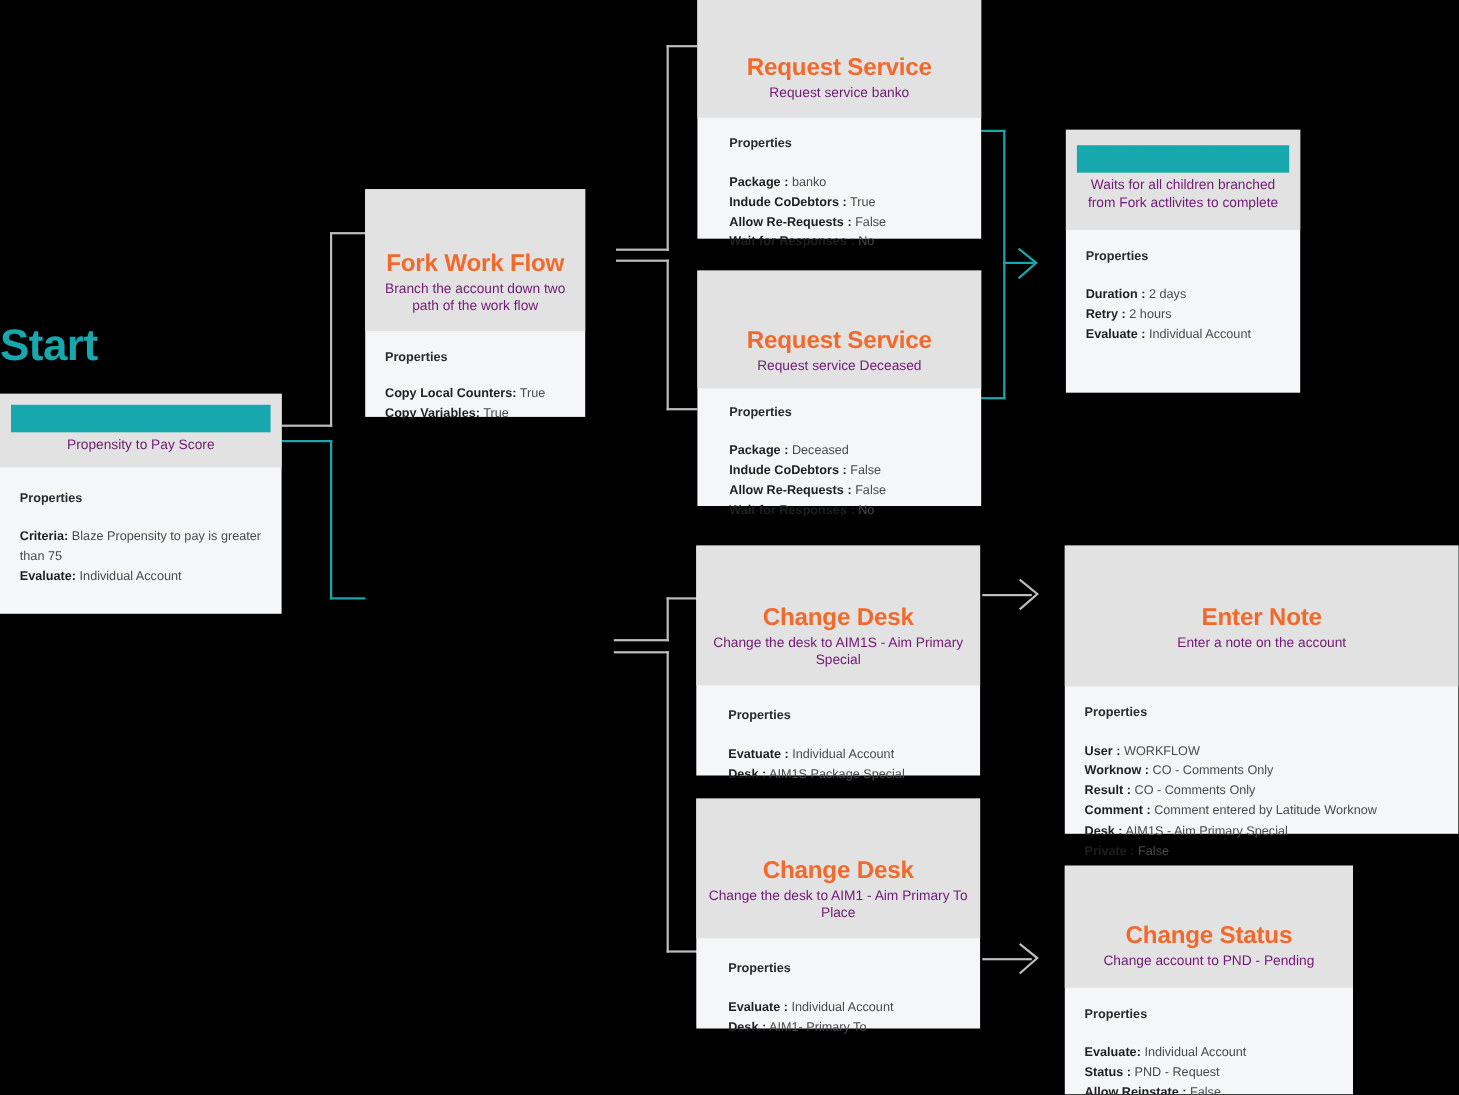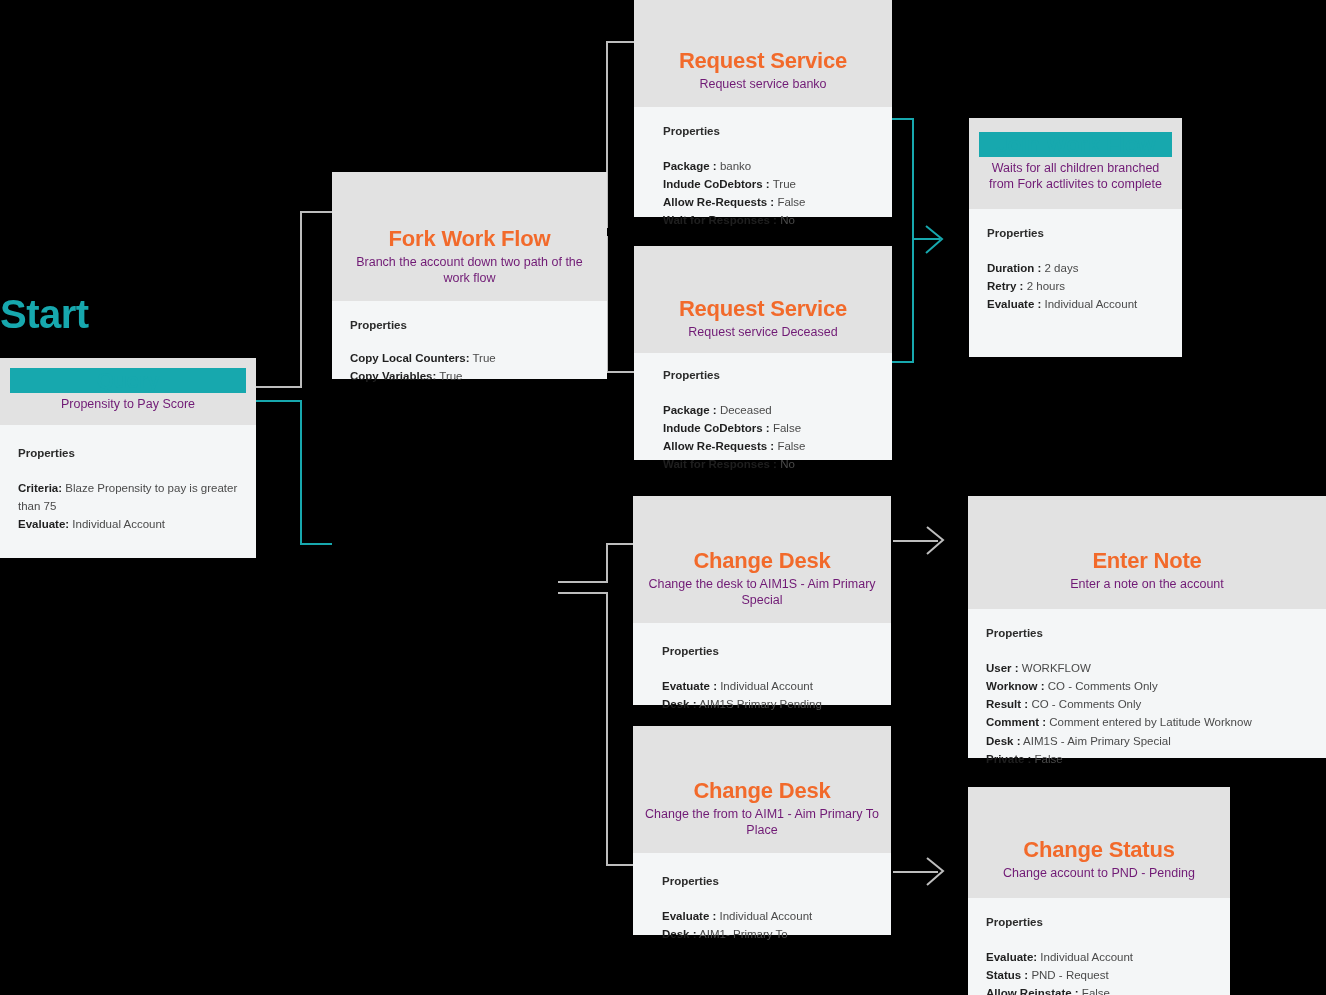"Fork Work Flow" div.node { width: 275px -> 200px }
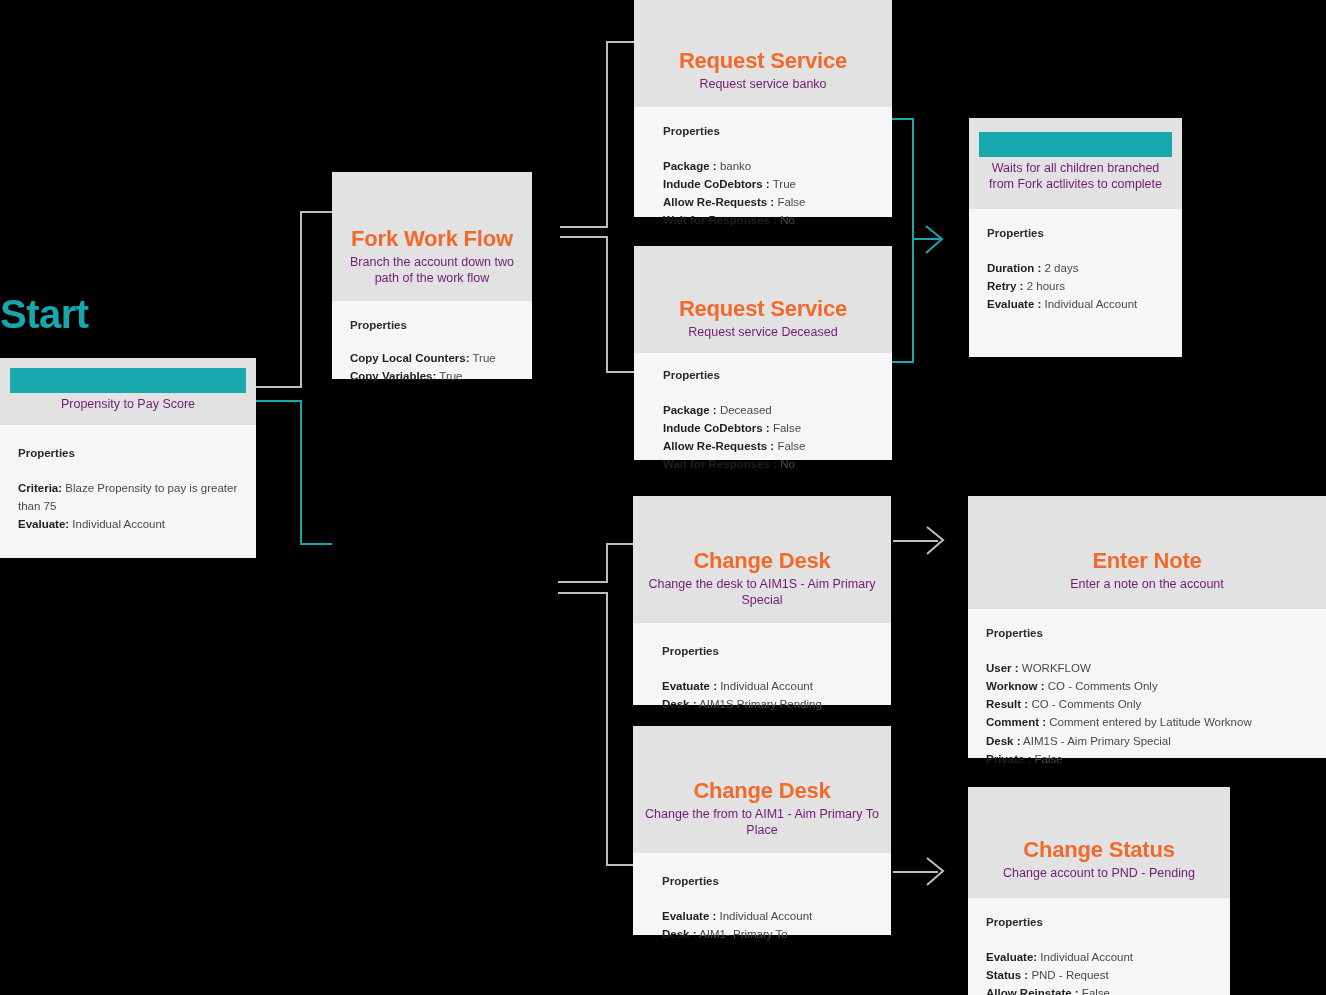"Enter Note" div.node-head { padding-bottom: 16px -> 31px }
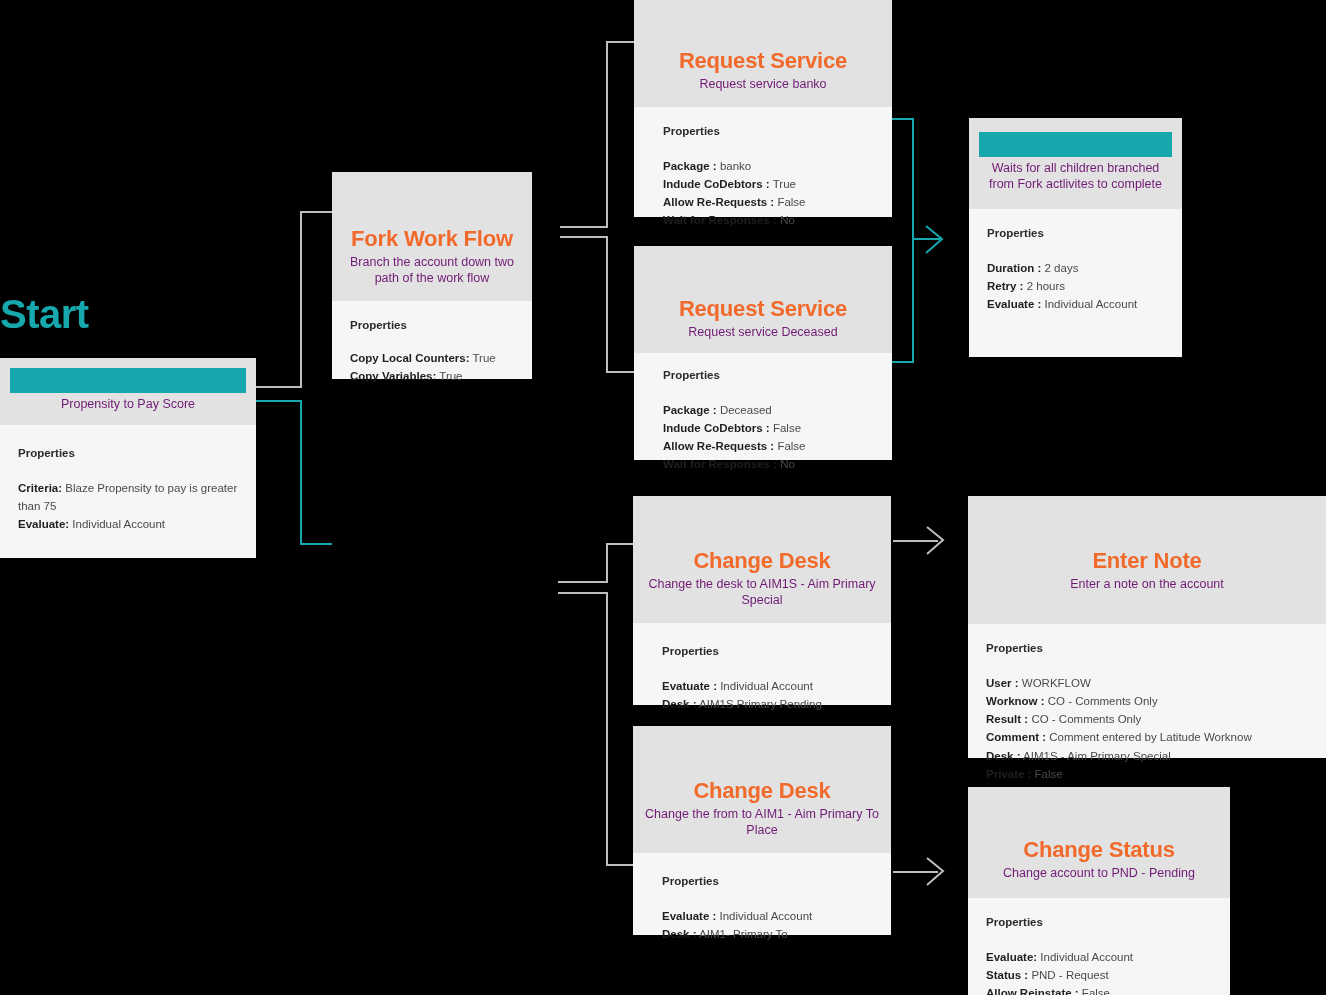"AIM1S Primary Pending" span { text: Primary Pending -> Package Special }
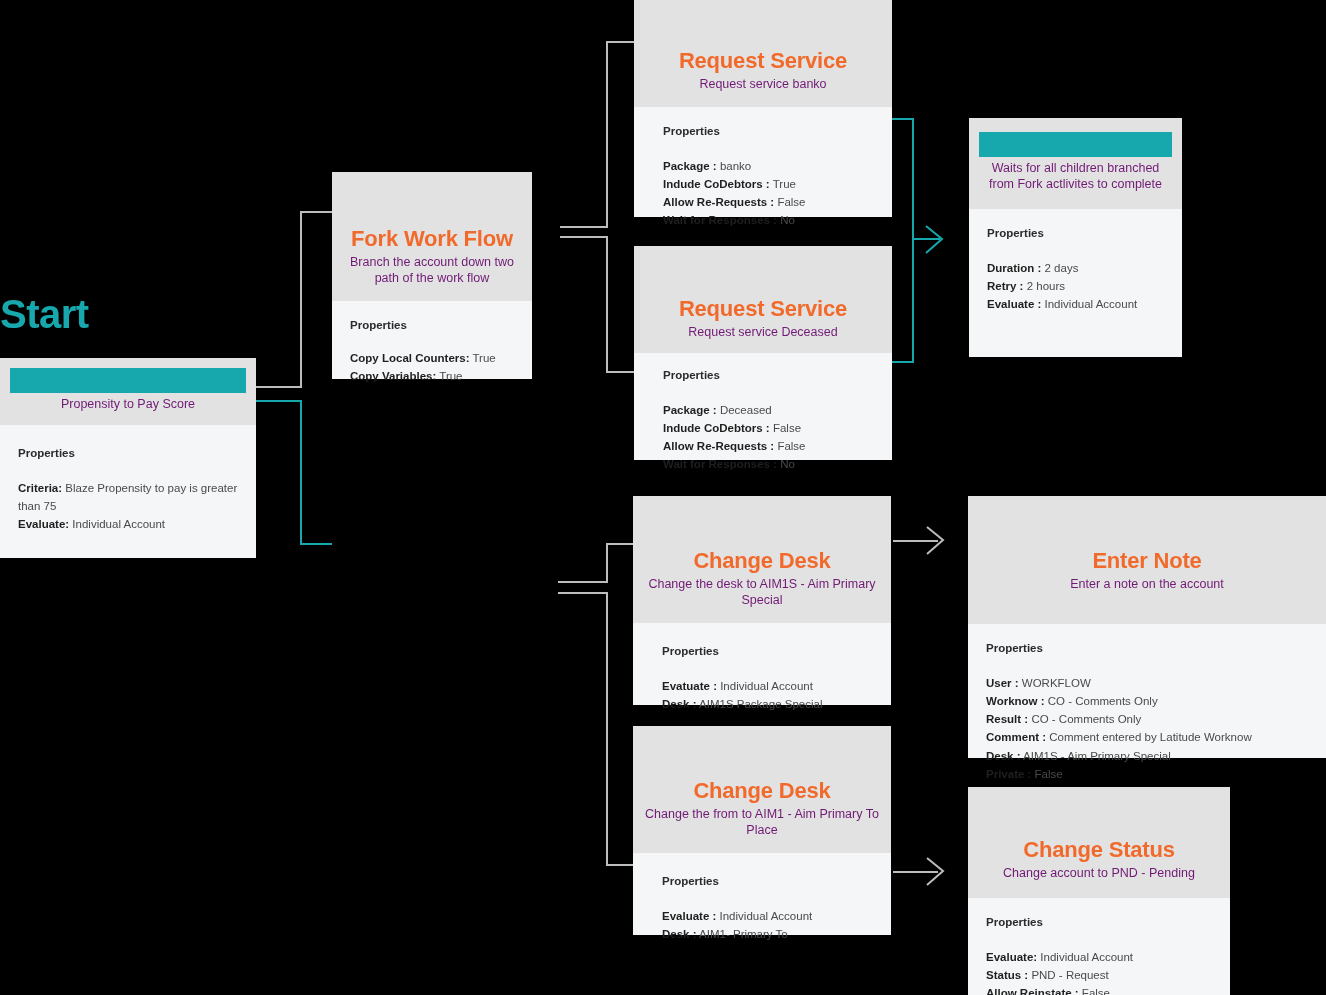"Change the from to AIM1" div.node-sub { text: from -> desk }
